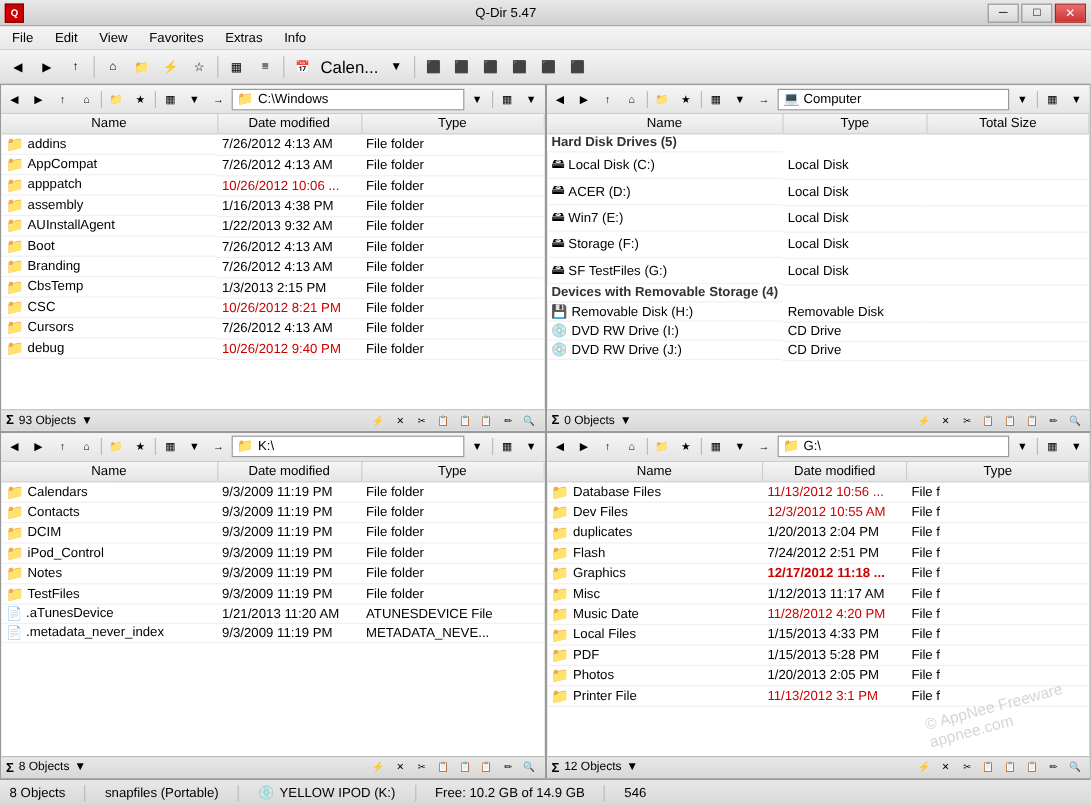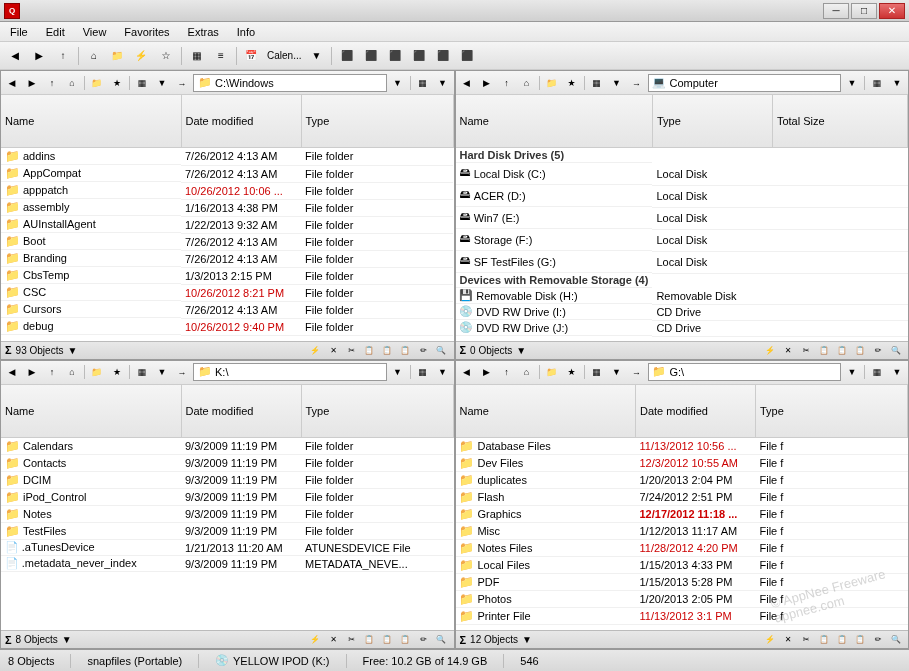"Q-Dir 5.47" div.title { html: none -> <div>Q-Dir 5.47</div> }
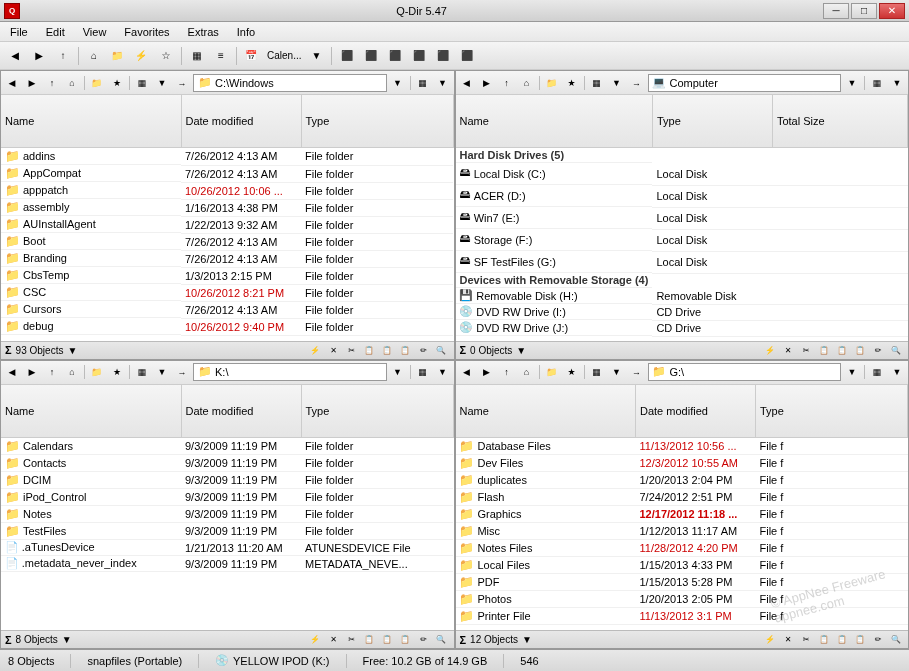"Calen..." span { font-size: 10px -> 14px }
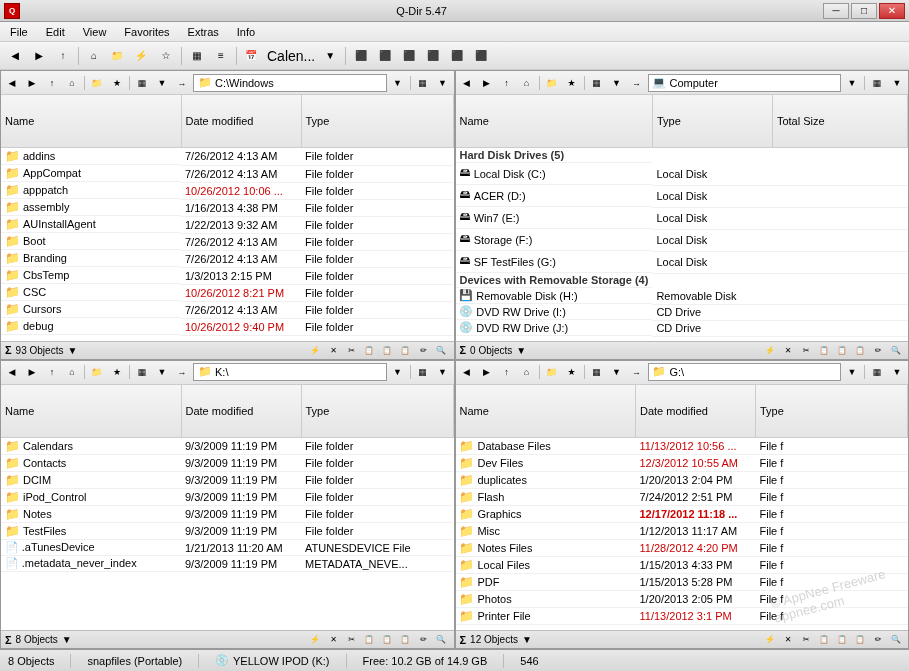"Name" .file-list thead th { padding: 20px 4px -> 2px 4px; text-align: left -> center }
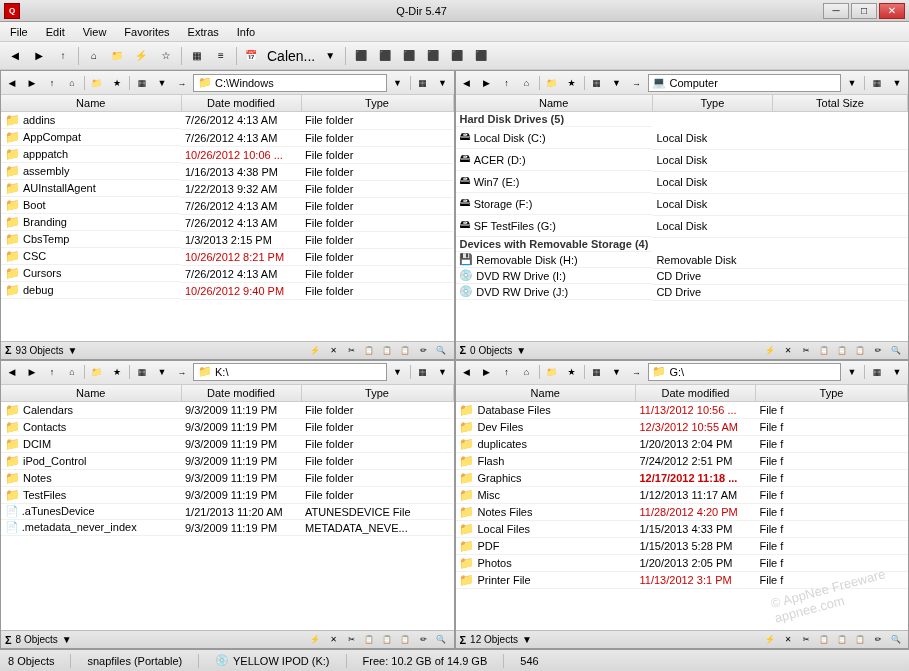"Notes Files" span { text: Notes Files -> Music Date }
